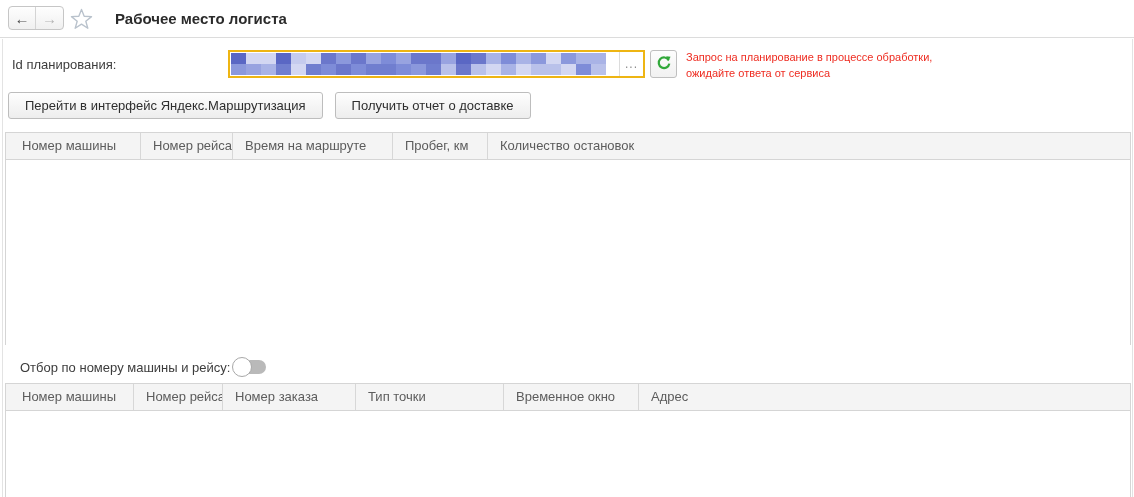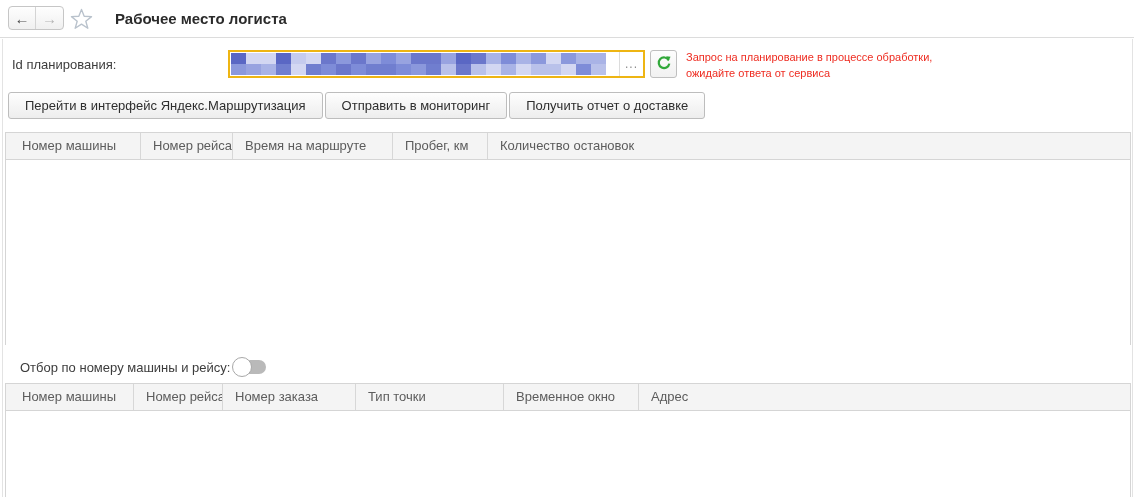"Перейти в интерфейс Яндекс.Маршрутизация" .toolbar { gap: 2px -> 12px }
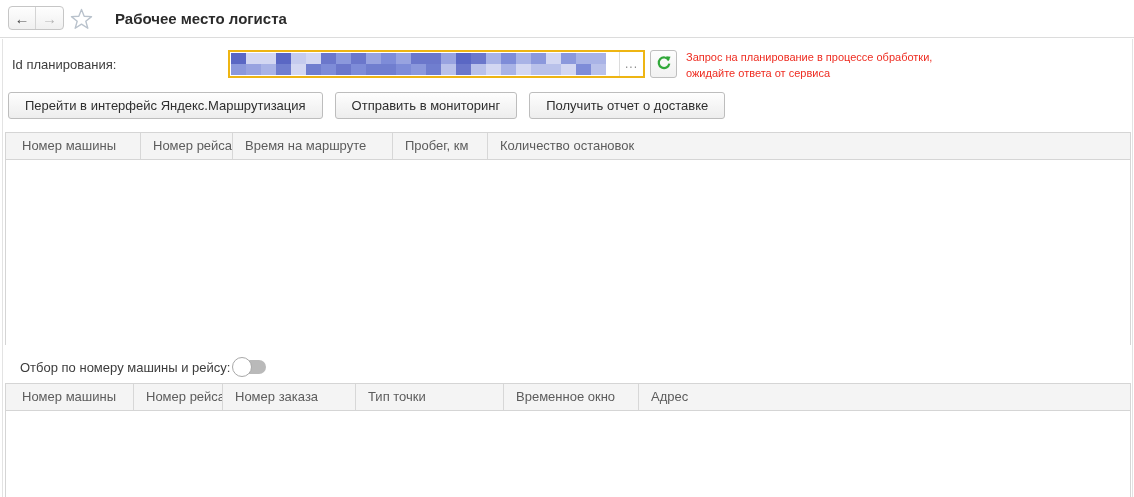"Отправить в мониторинг" button.tbtn { html: <button>Отправить в мониторинг</button> -> none }
